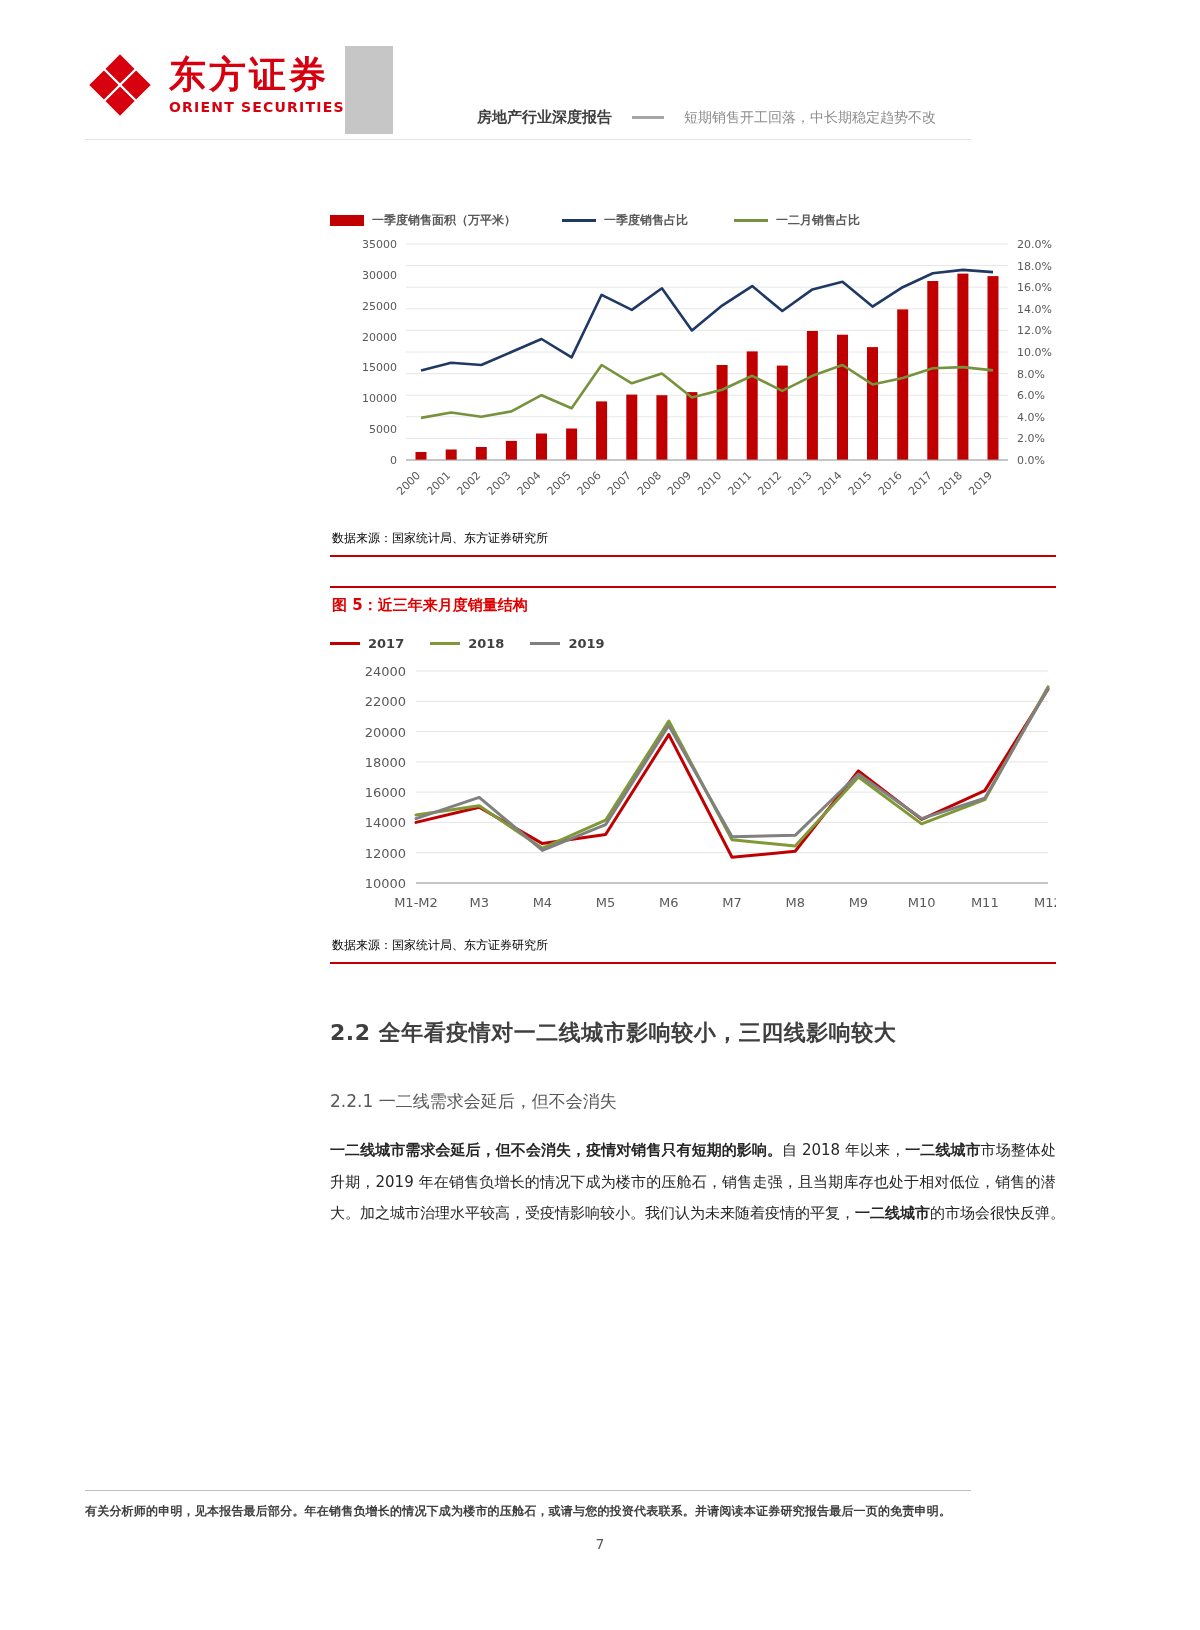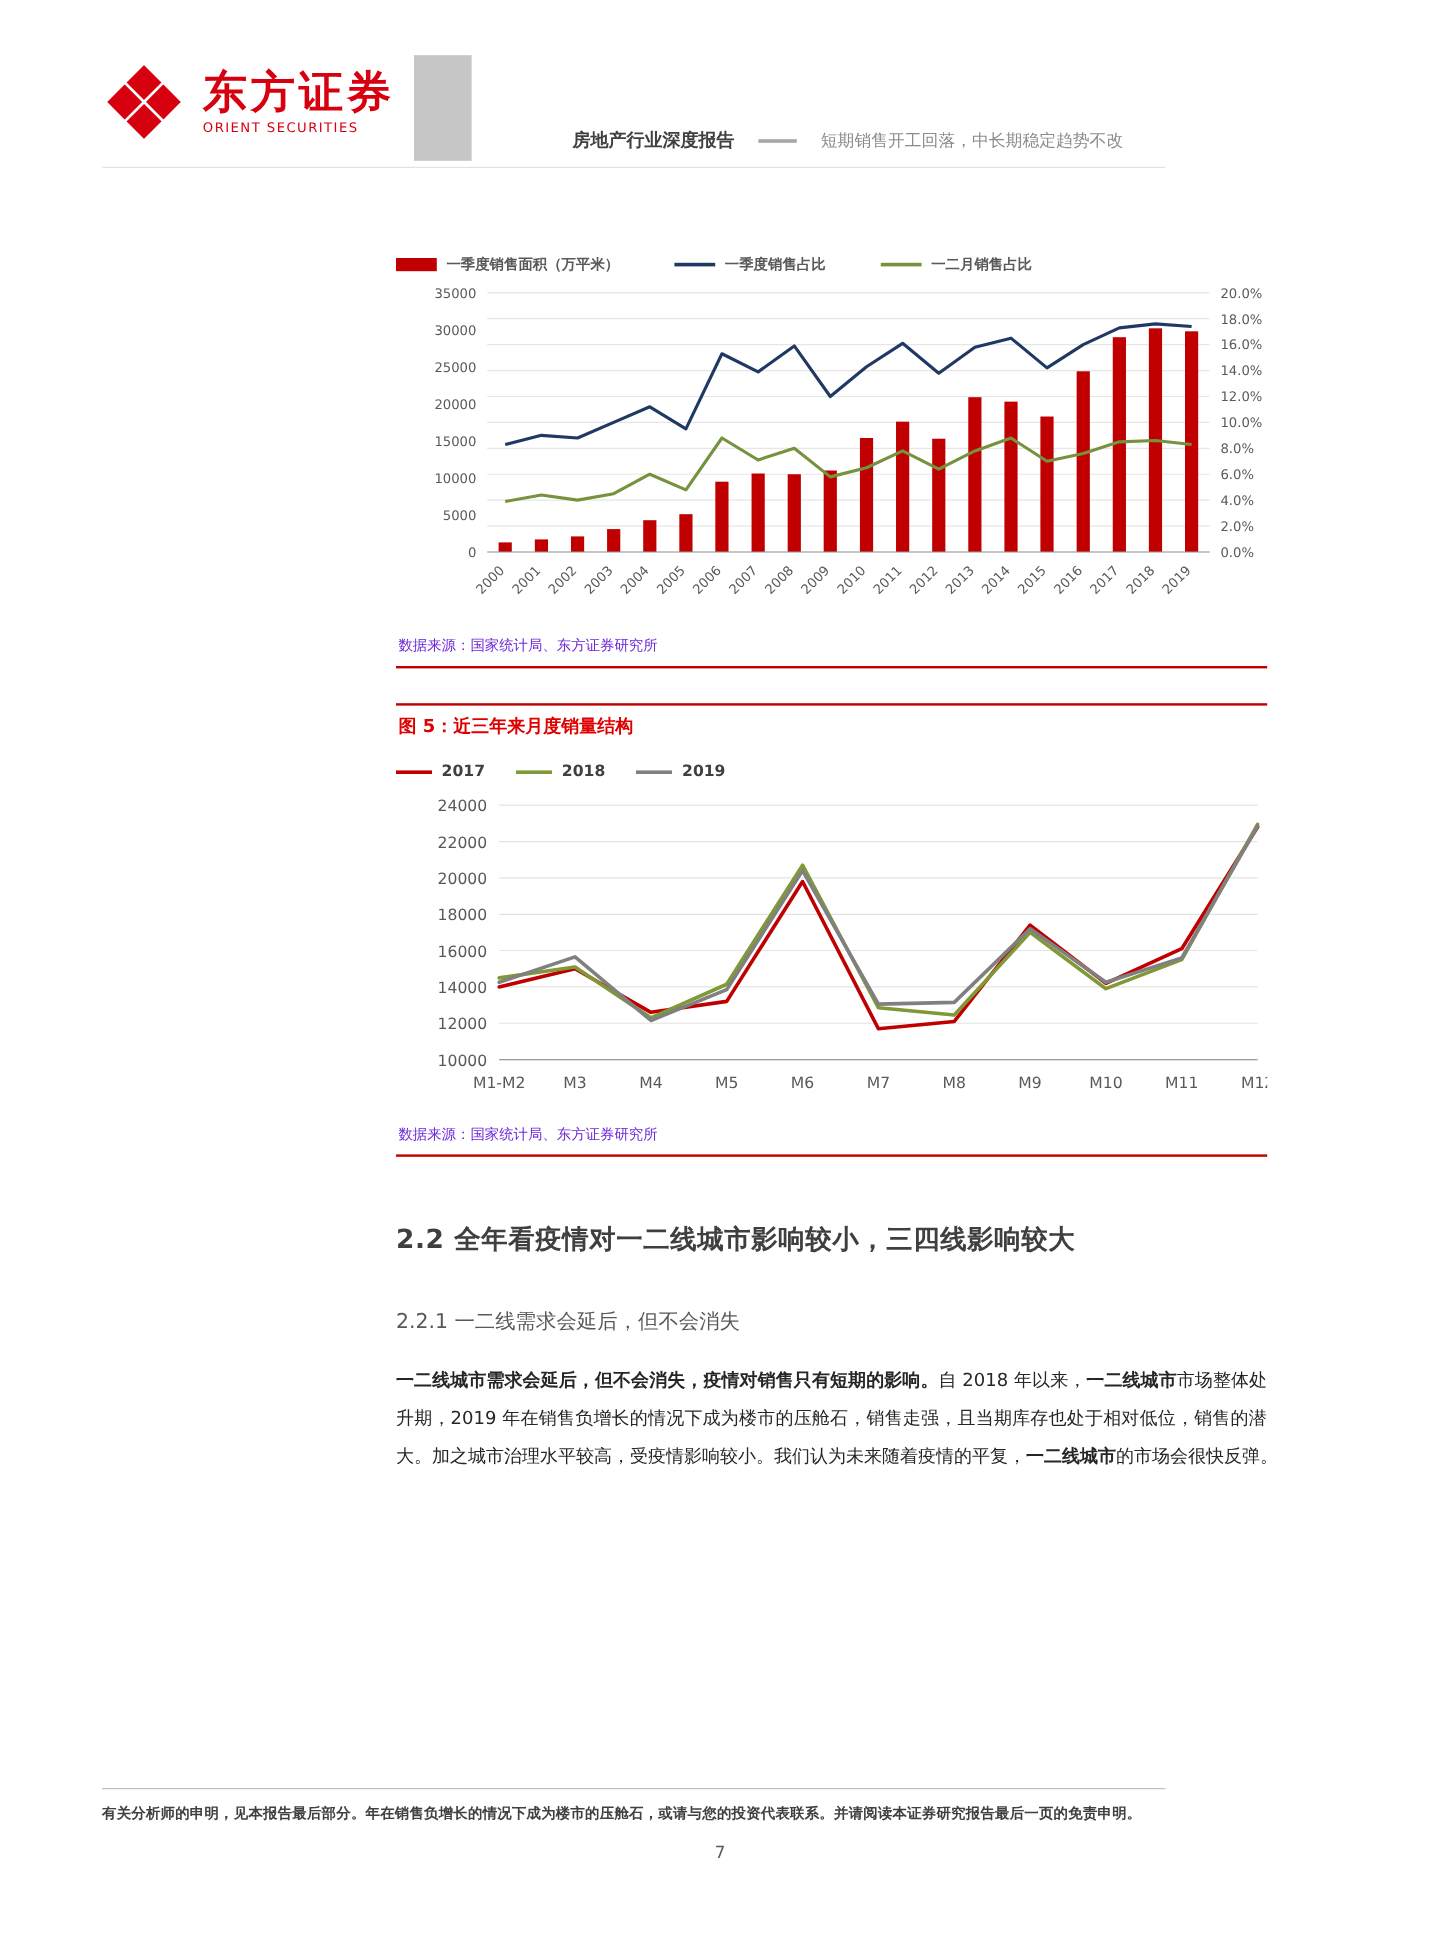"ORIENT SECURITIES" .brand-en { font-size: 11px -> 14px; font-weight: 400 -> 700 }
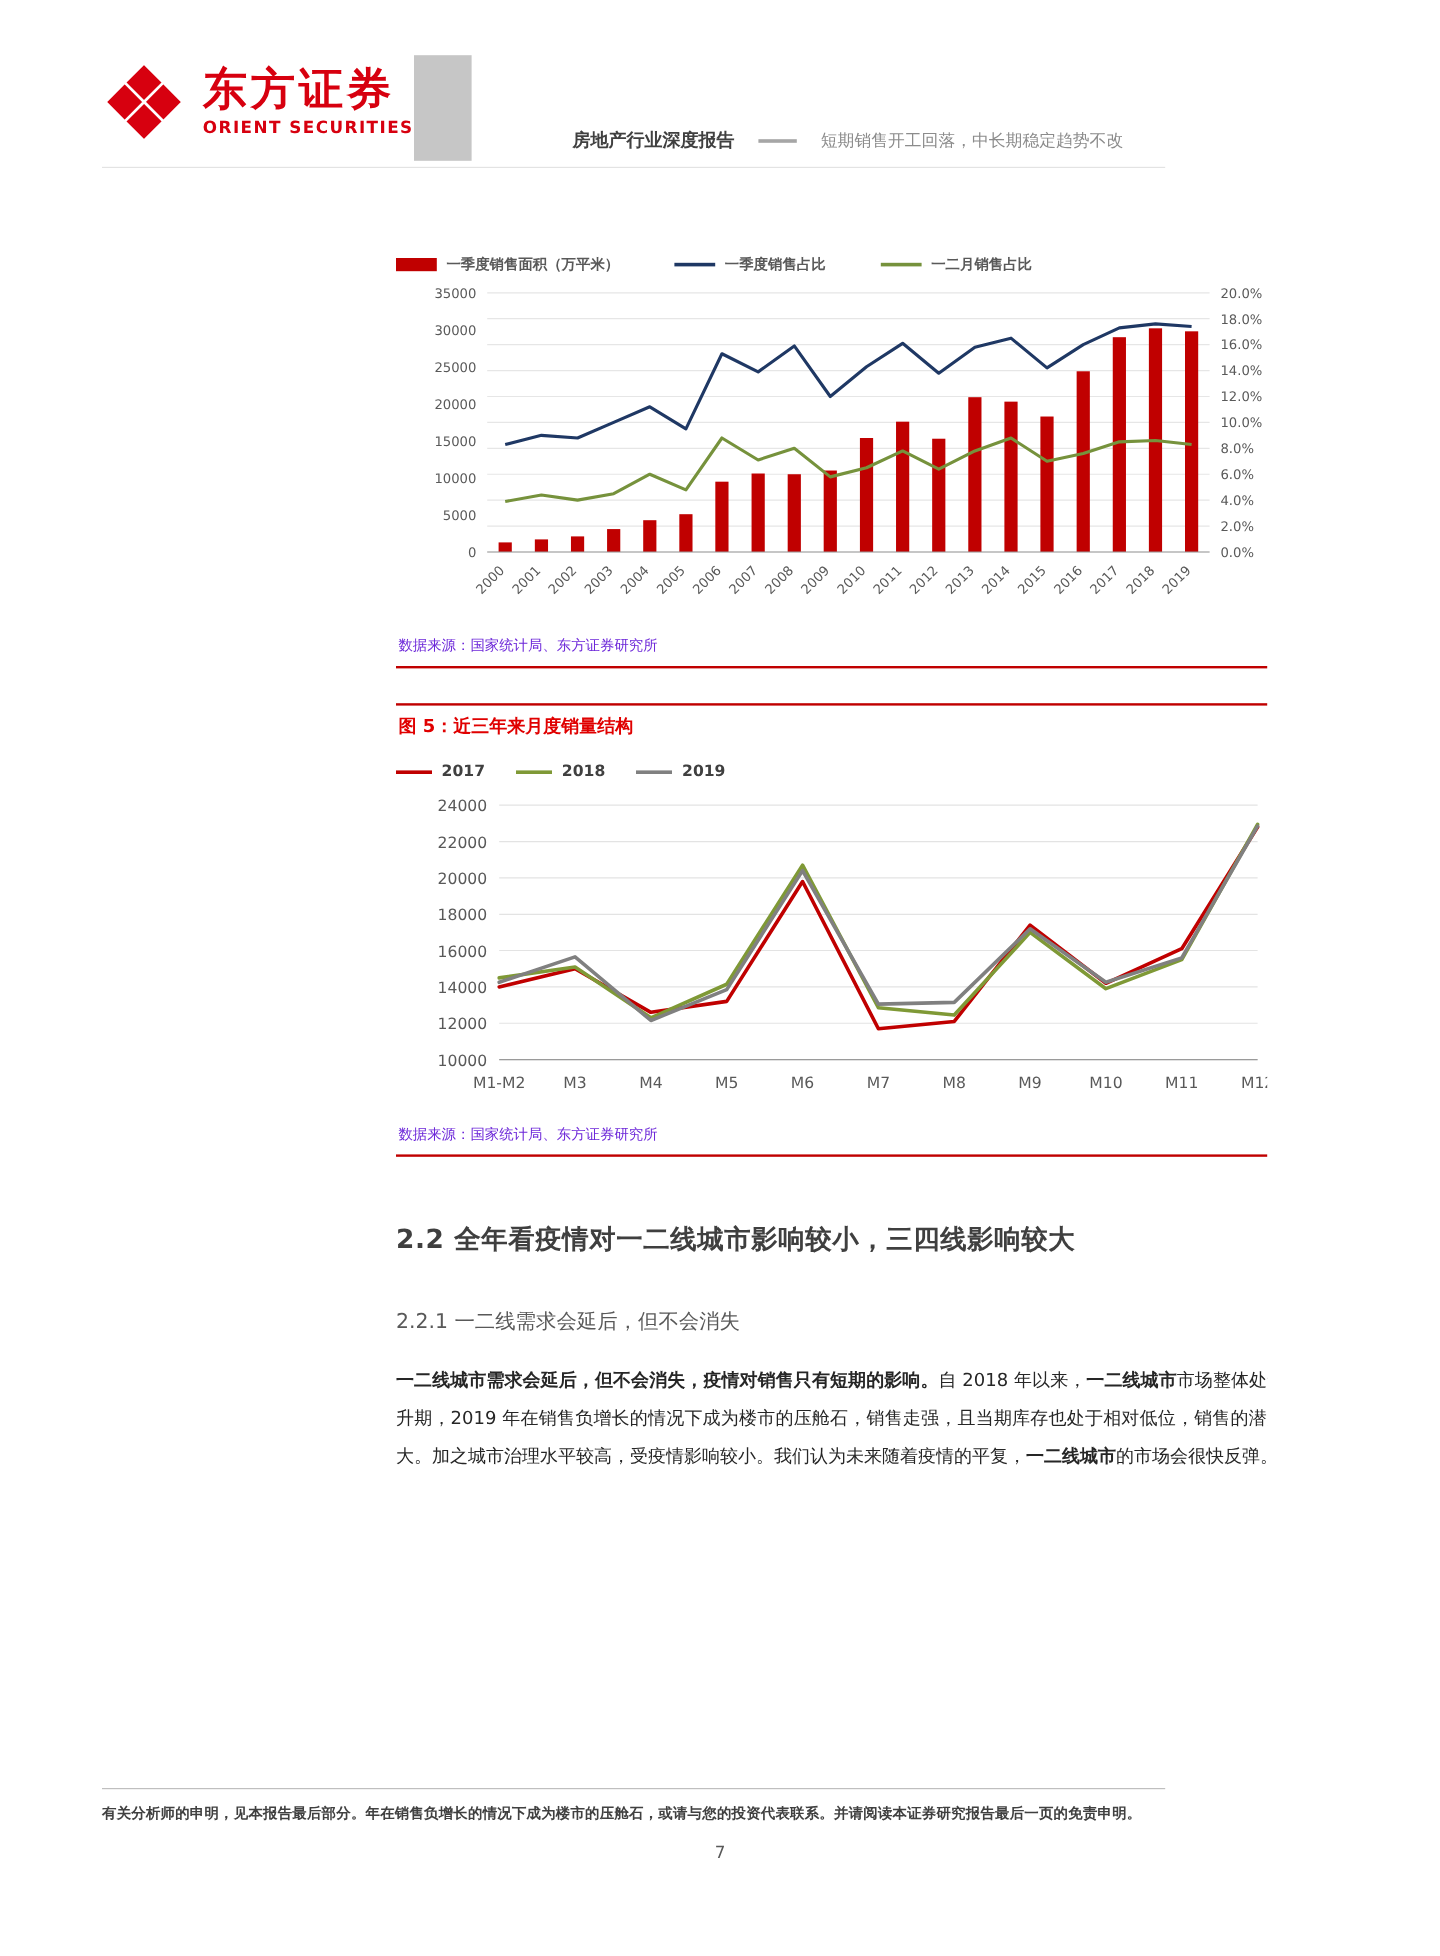"数据来源：国家统计局、东方证券研究所" .source { color: #6d28d9 -> #000000 }
